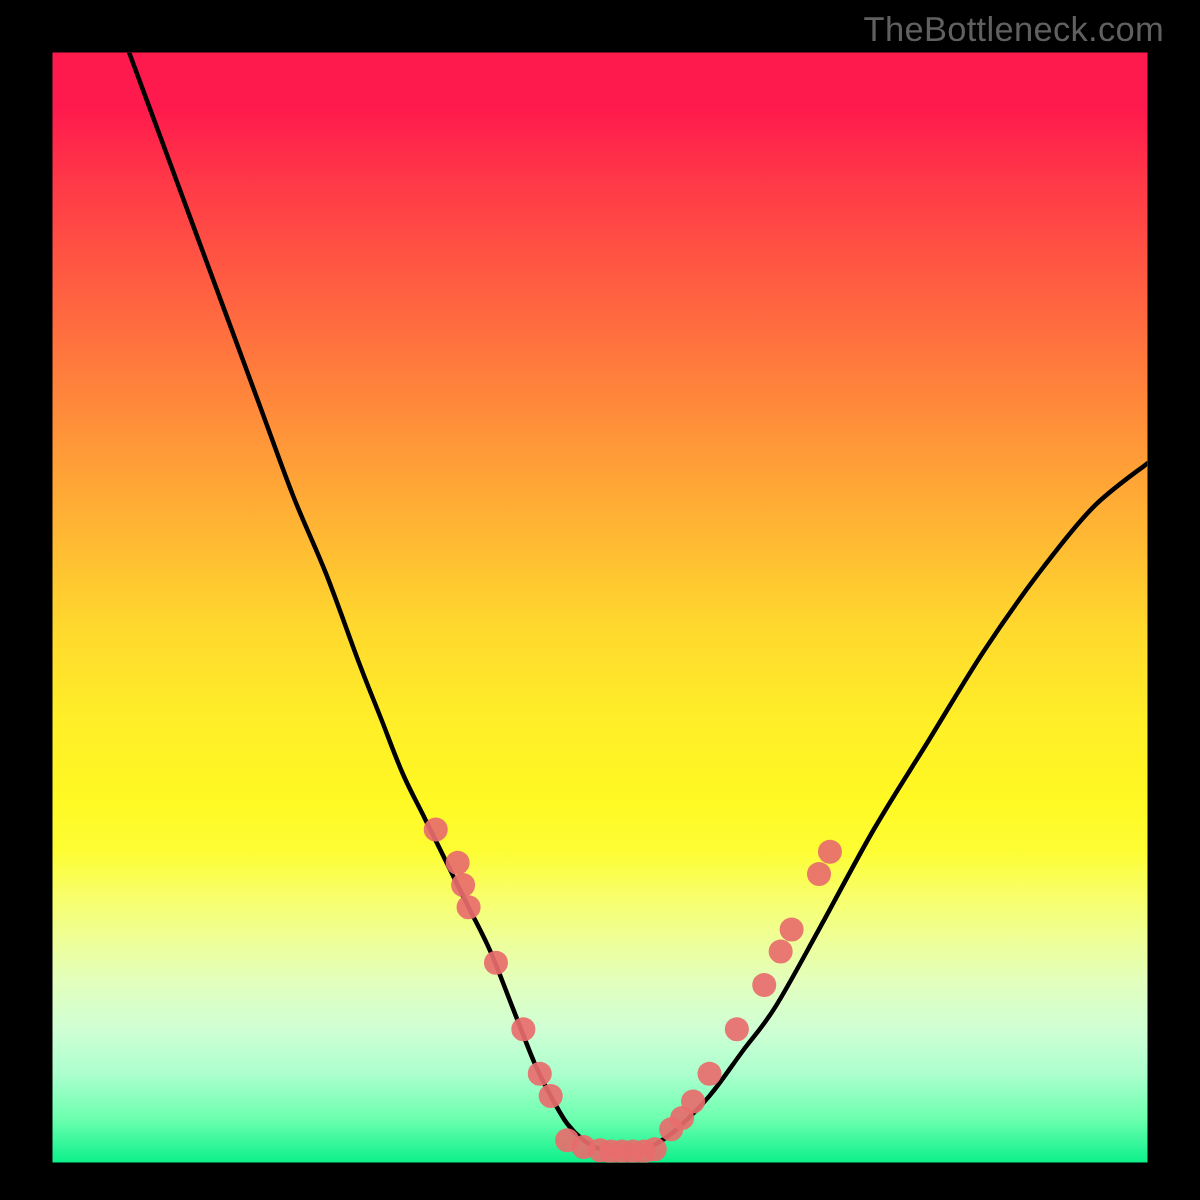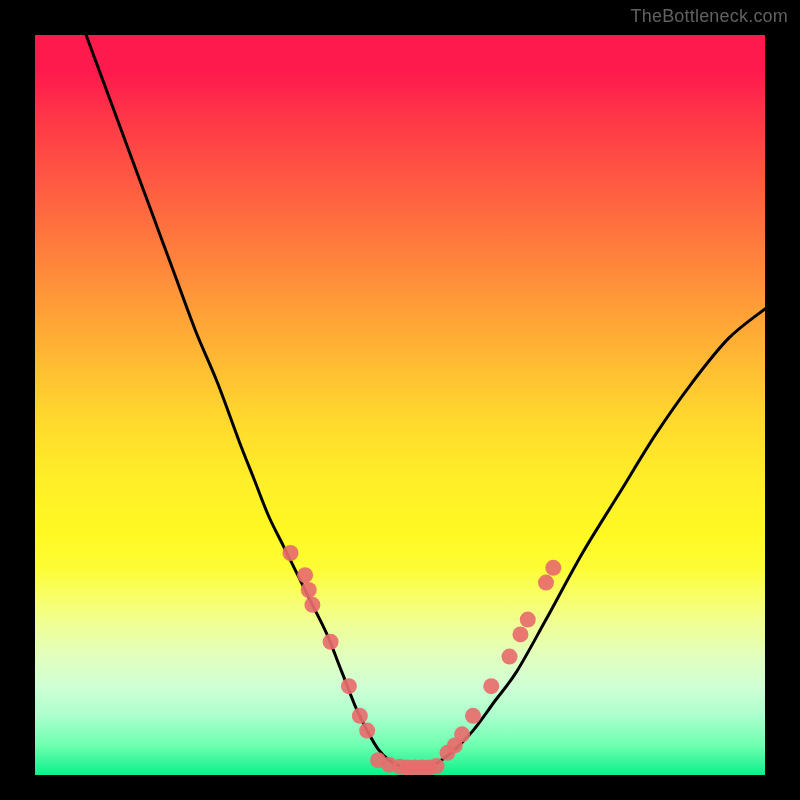"TheBottleneck.com" .watermark { font-size: 18px -> 23px; right: 12px -> 24px }
